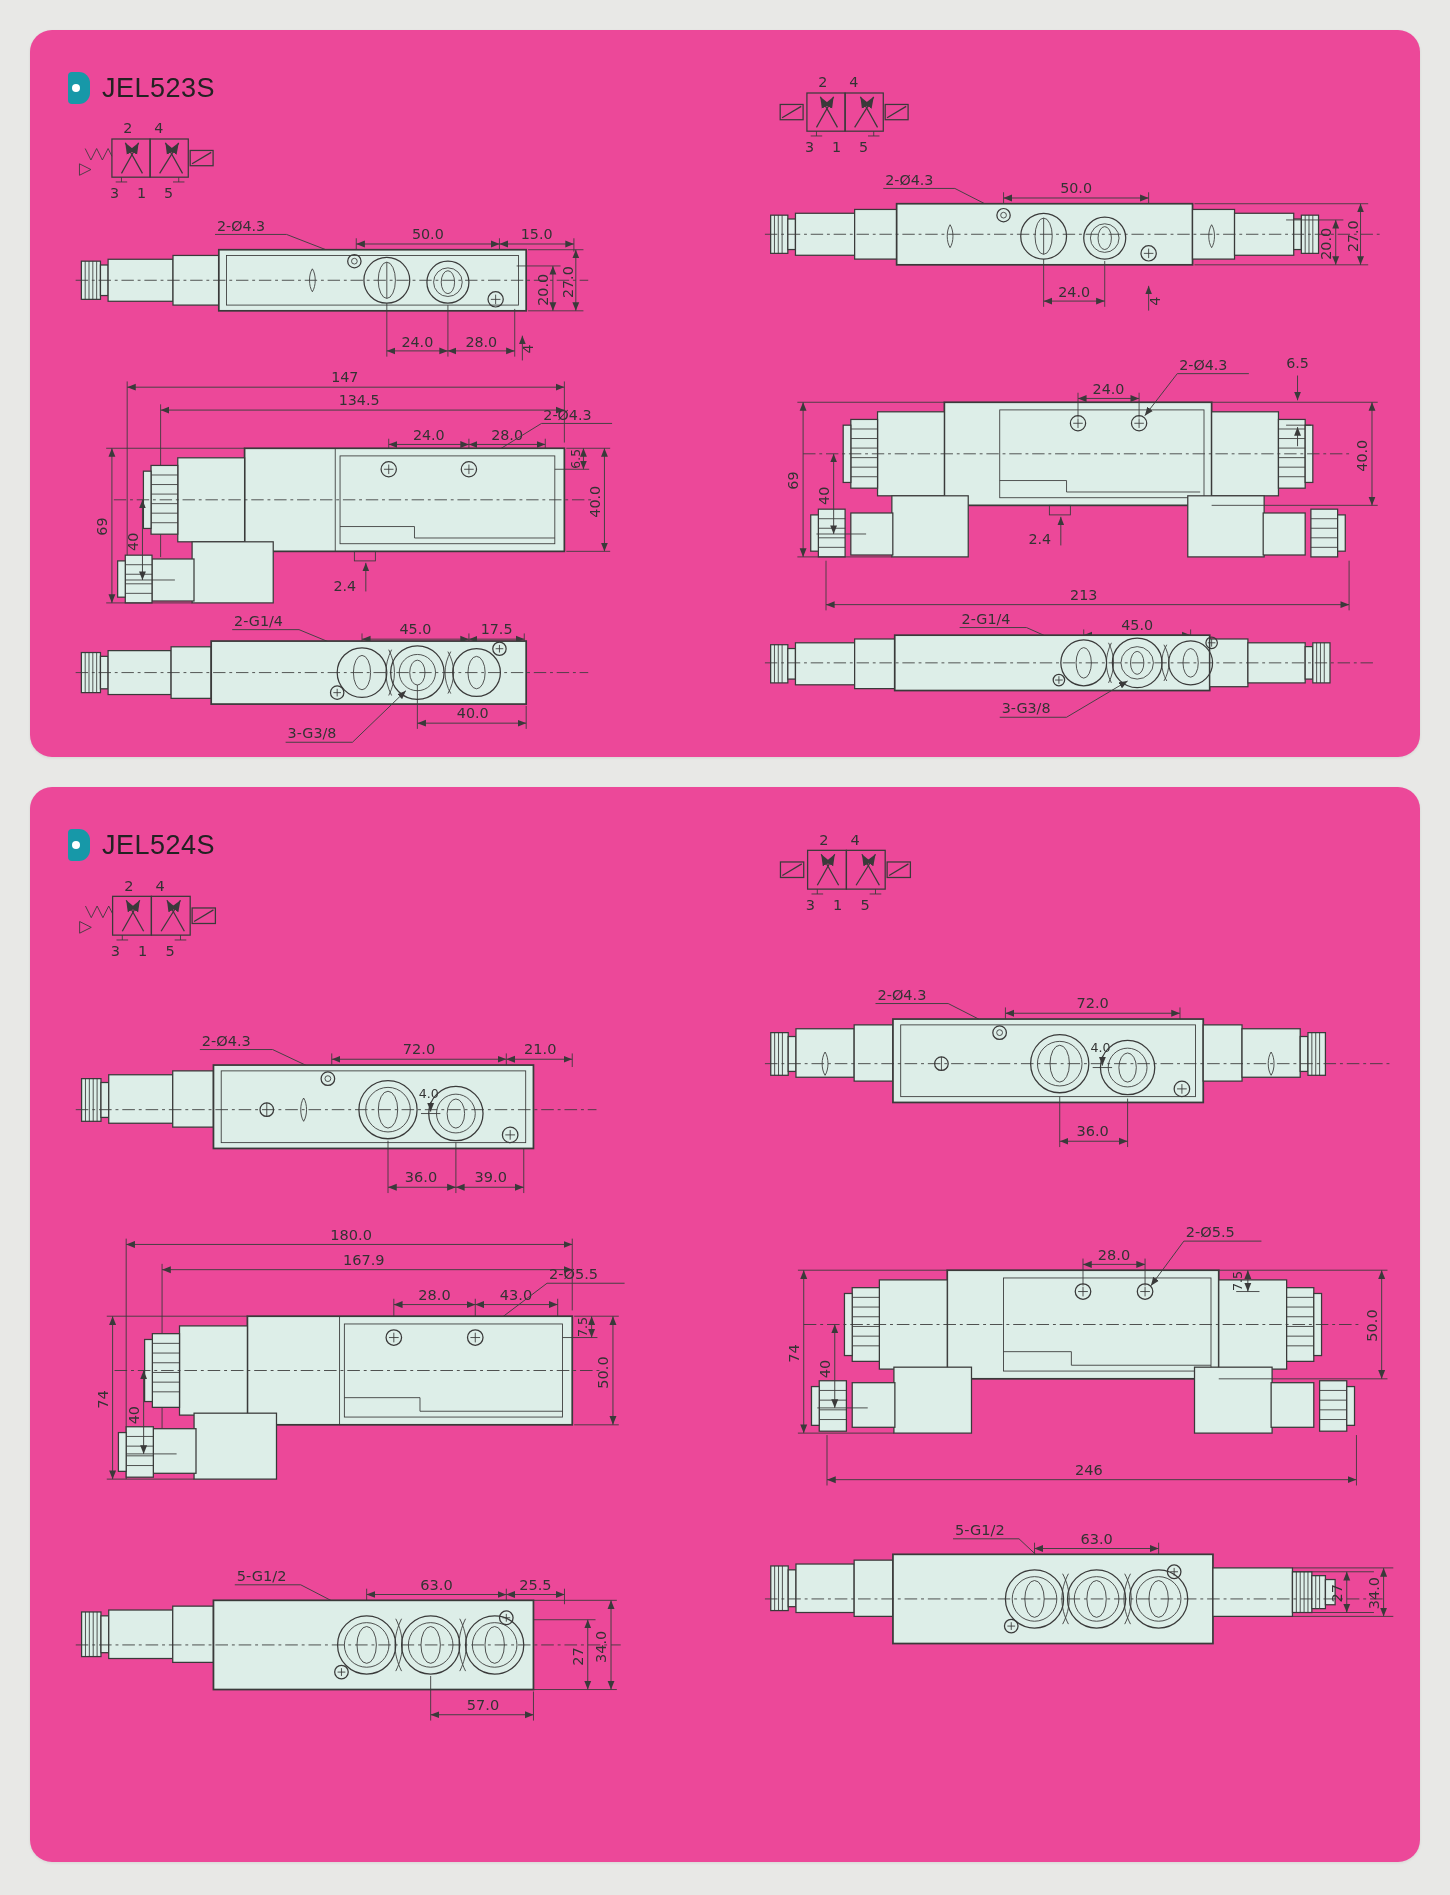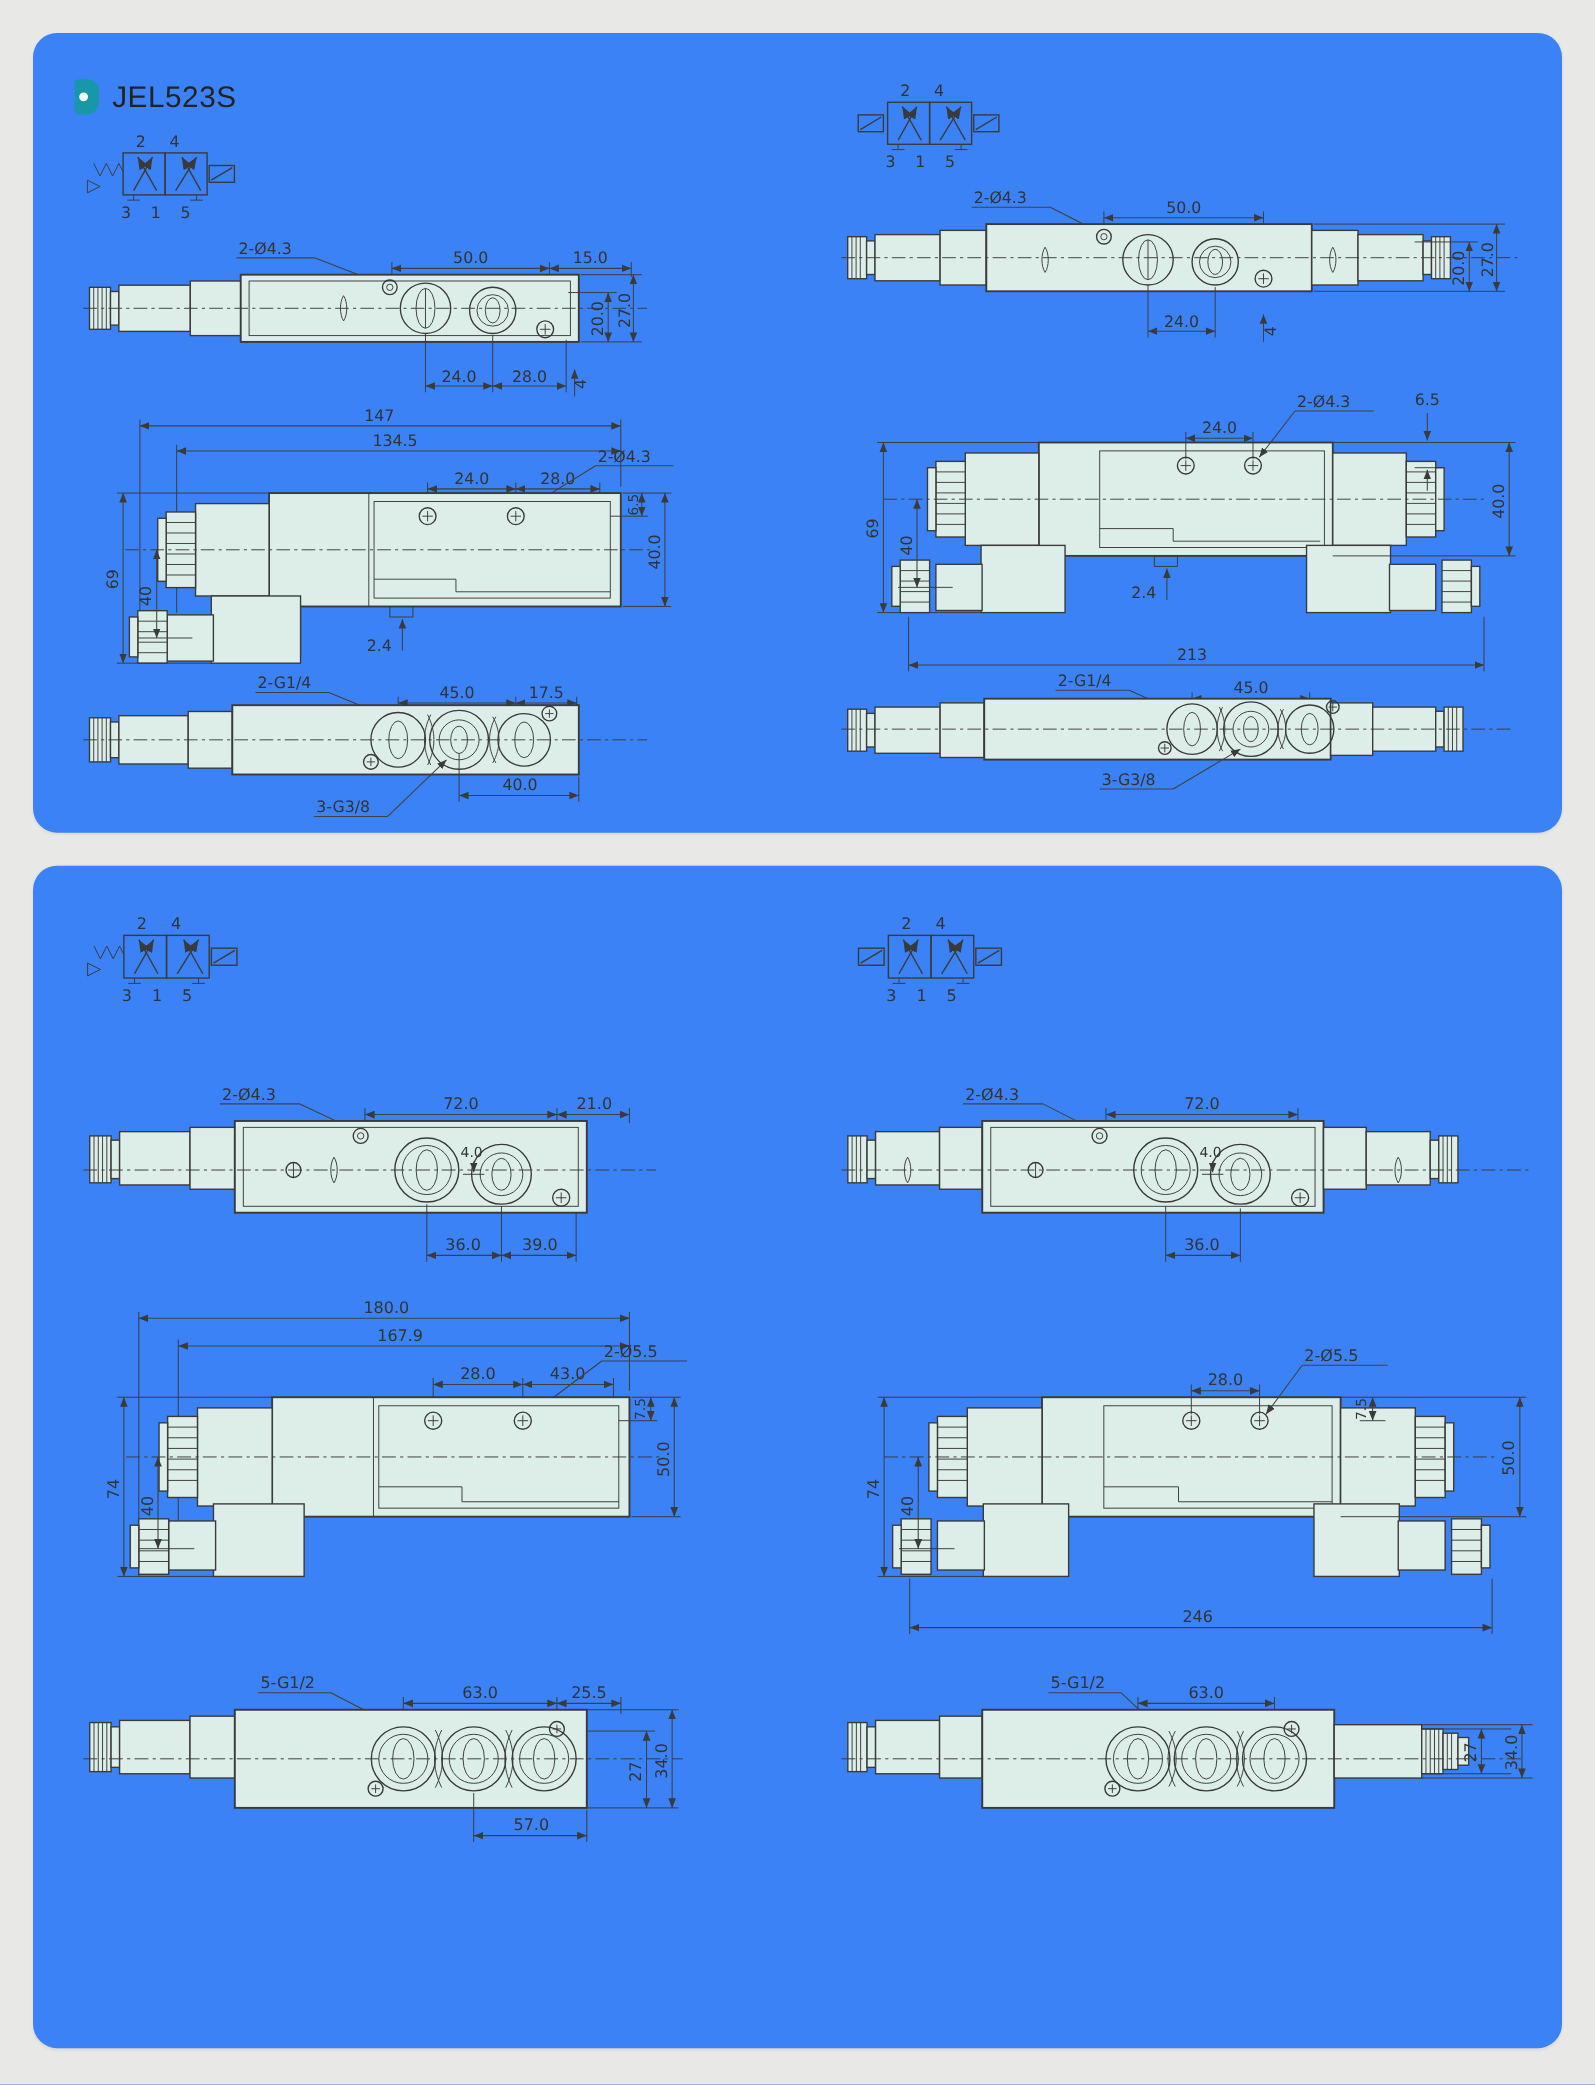"JEL523S" .card { background: #3b82f6 -> #ec4899 }
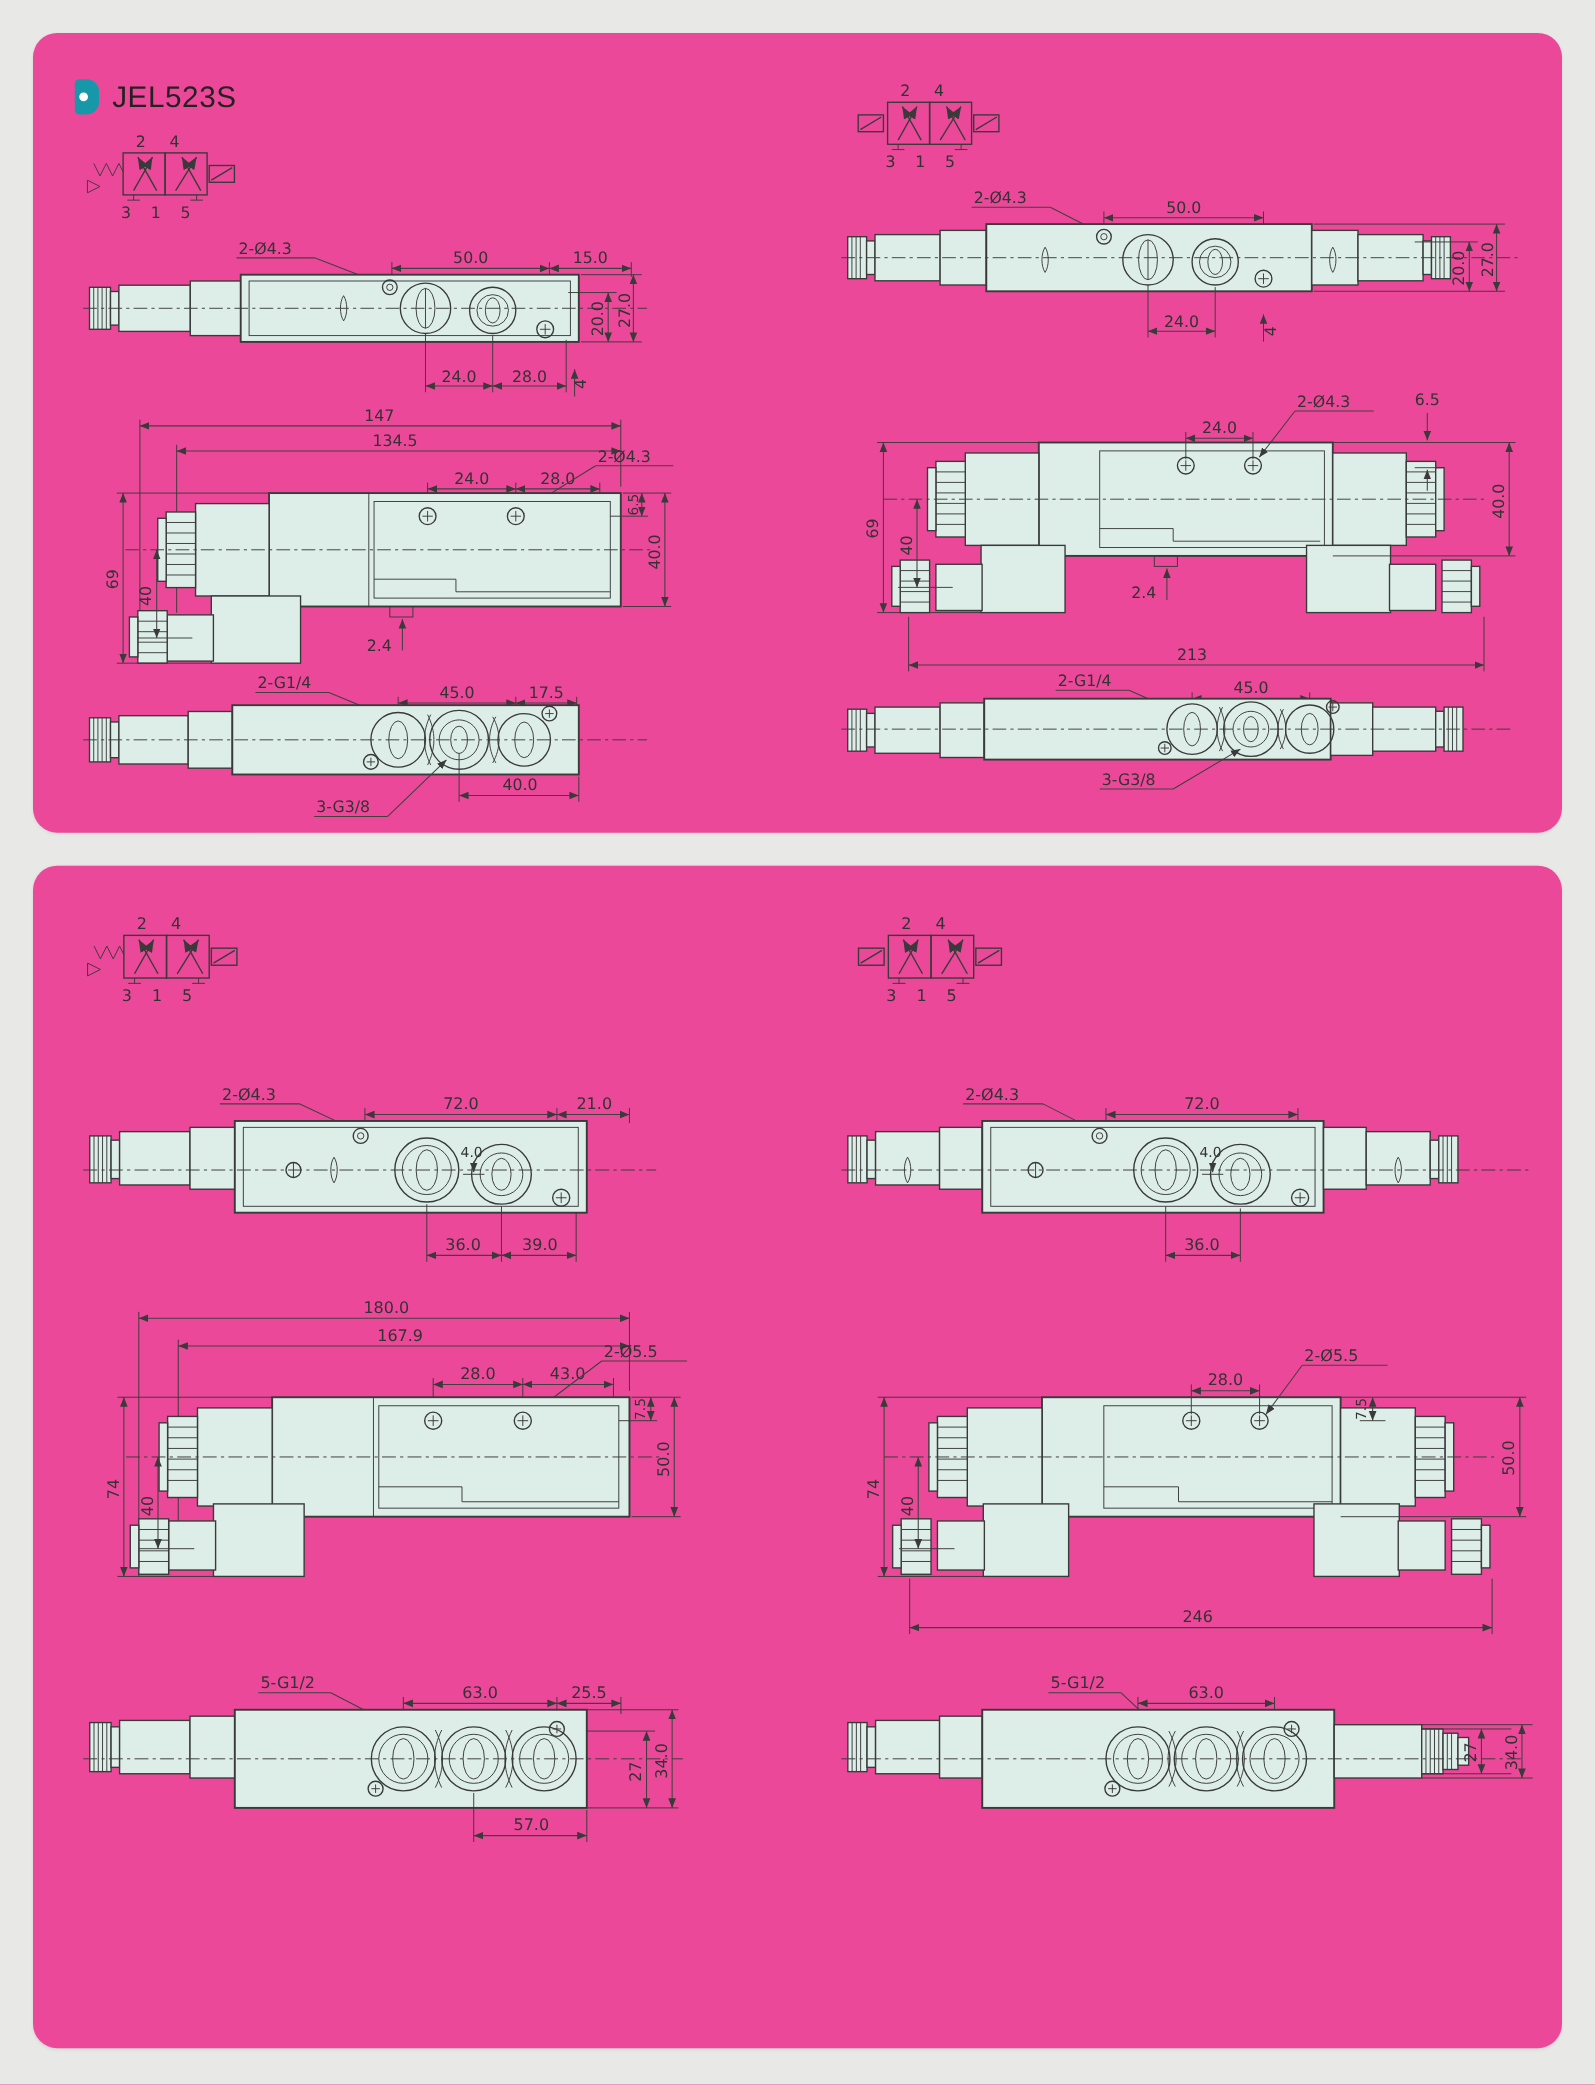"JEL524S" div.title-row { html: none -> <div> <span> <span></span> </span> <span>JEL524S</span> </div> }
